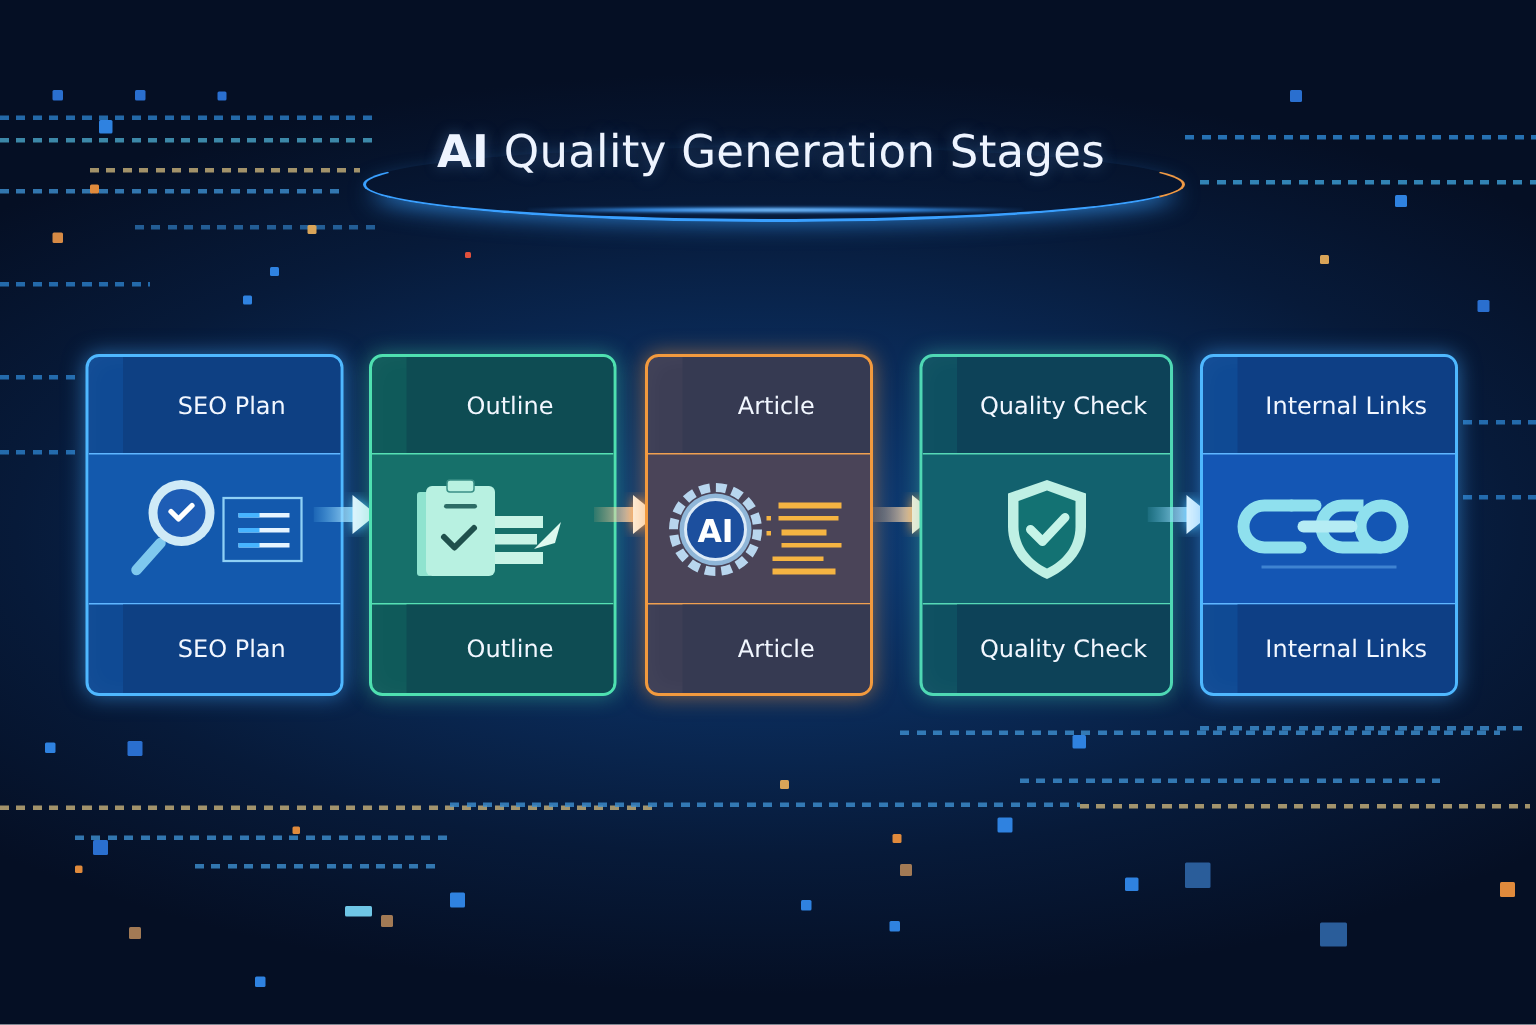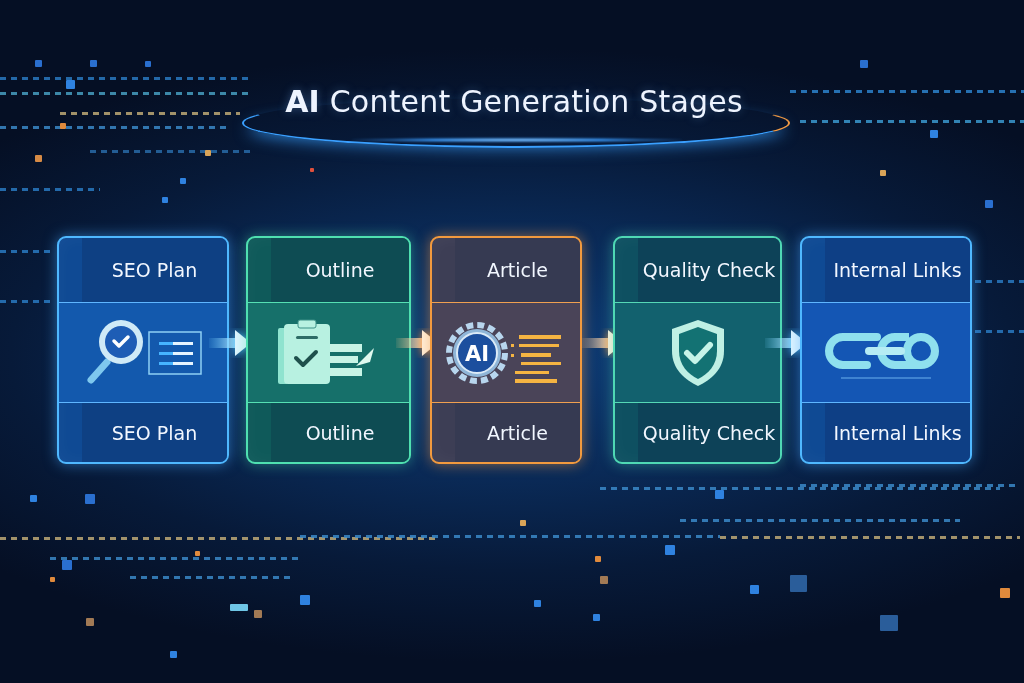"Content Generation Stages" span { text: Content -> Quality }
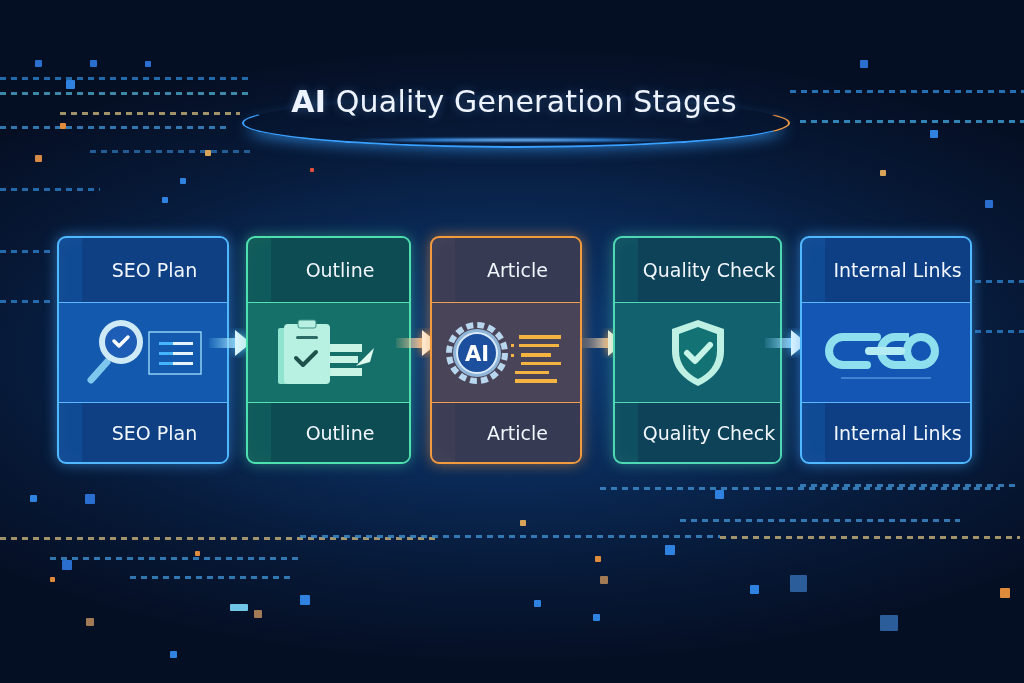"SEO Plan" .card .head, .card .foot { font-size: 19px -> 16px }
